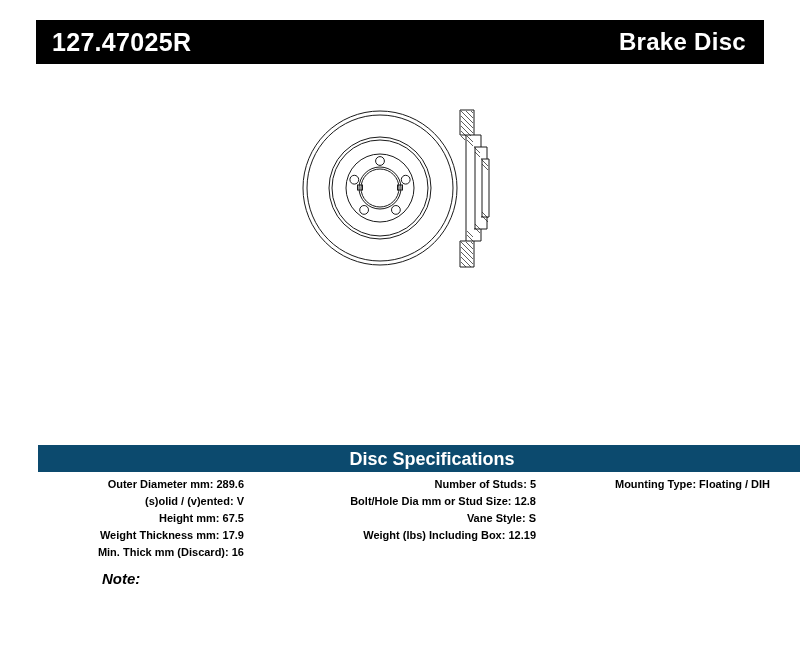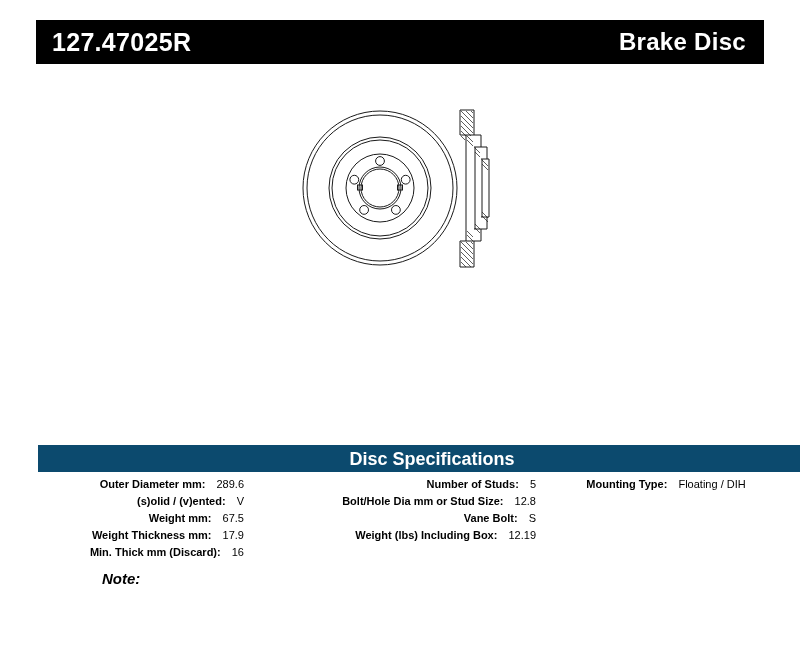"289.6" .spec-value { font-weight: normal -> bold; margin-left: 8px -> none }
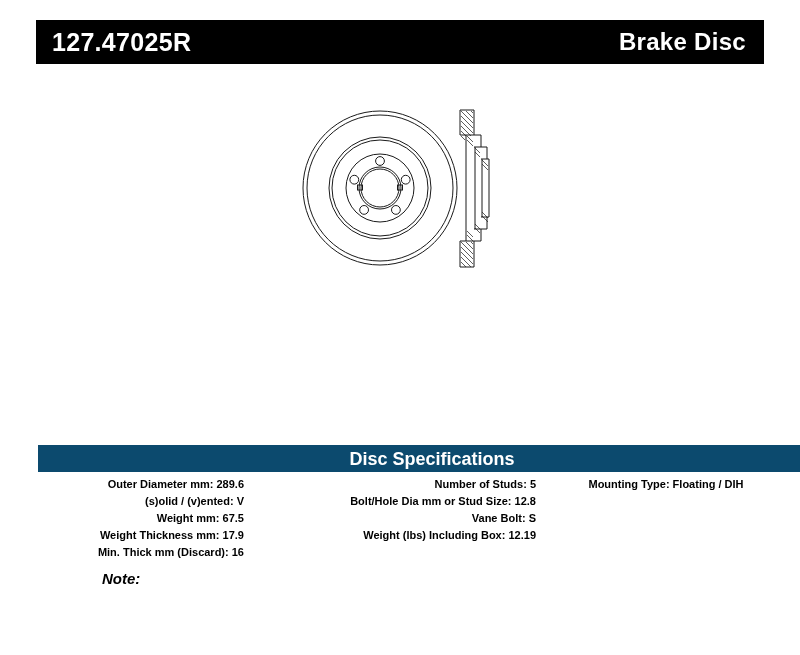"Mounting Type: Floating / DIH" .spec-col-right { text-align: center -> right }
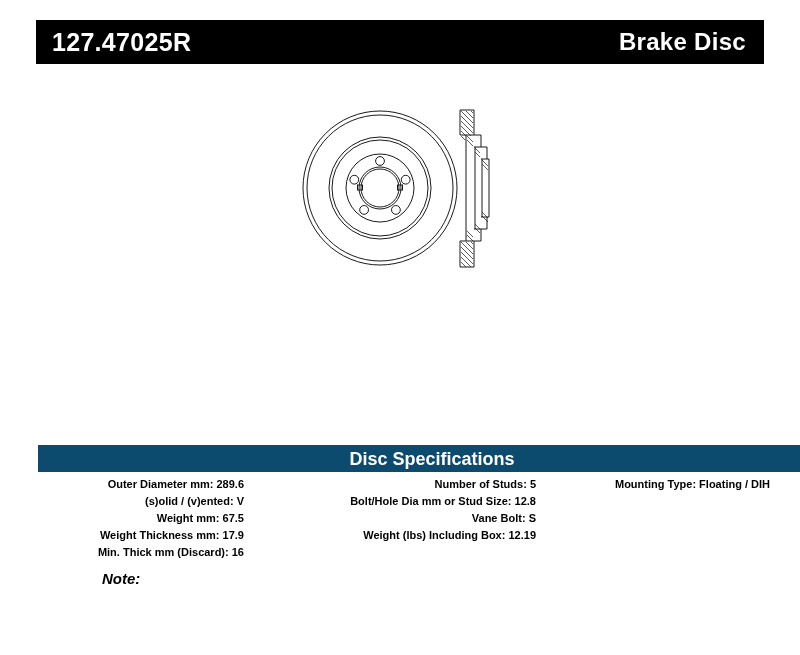"Weight mm:" span.spec-label { text: Weight -> Height }
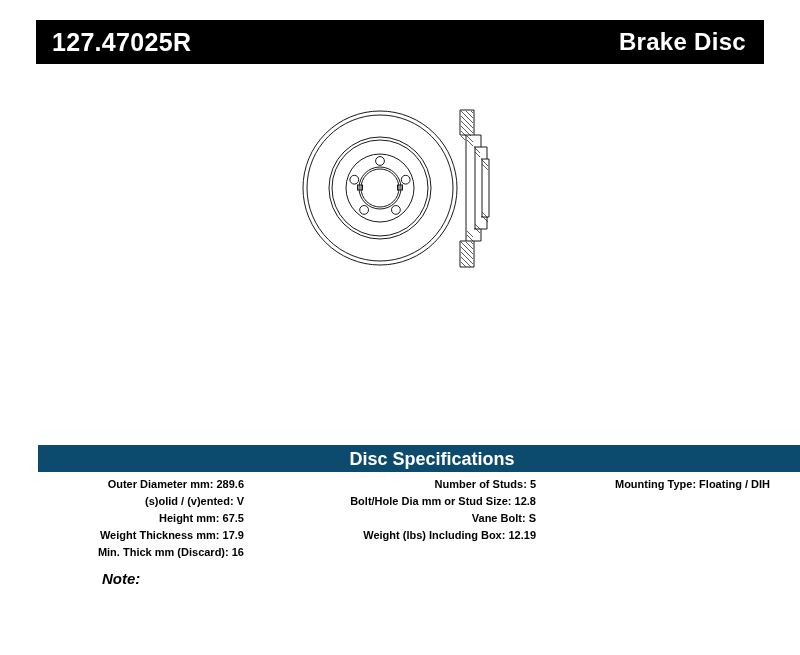"Vane Bolt:" span.spec-label { text: Bolt -> Style }
